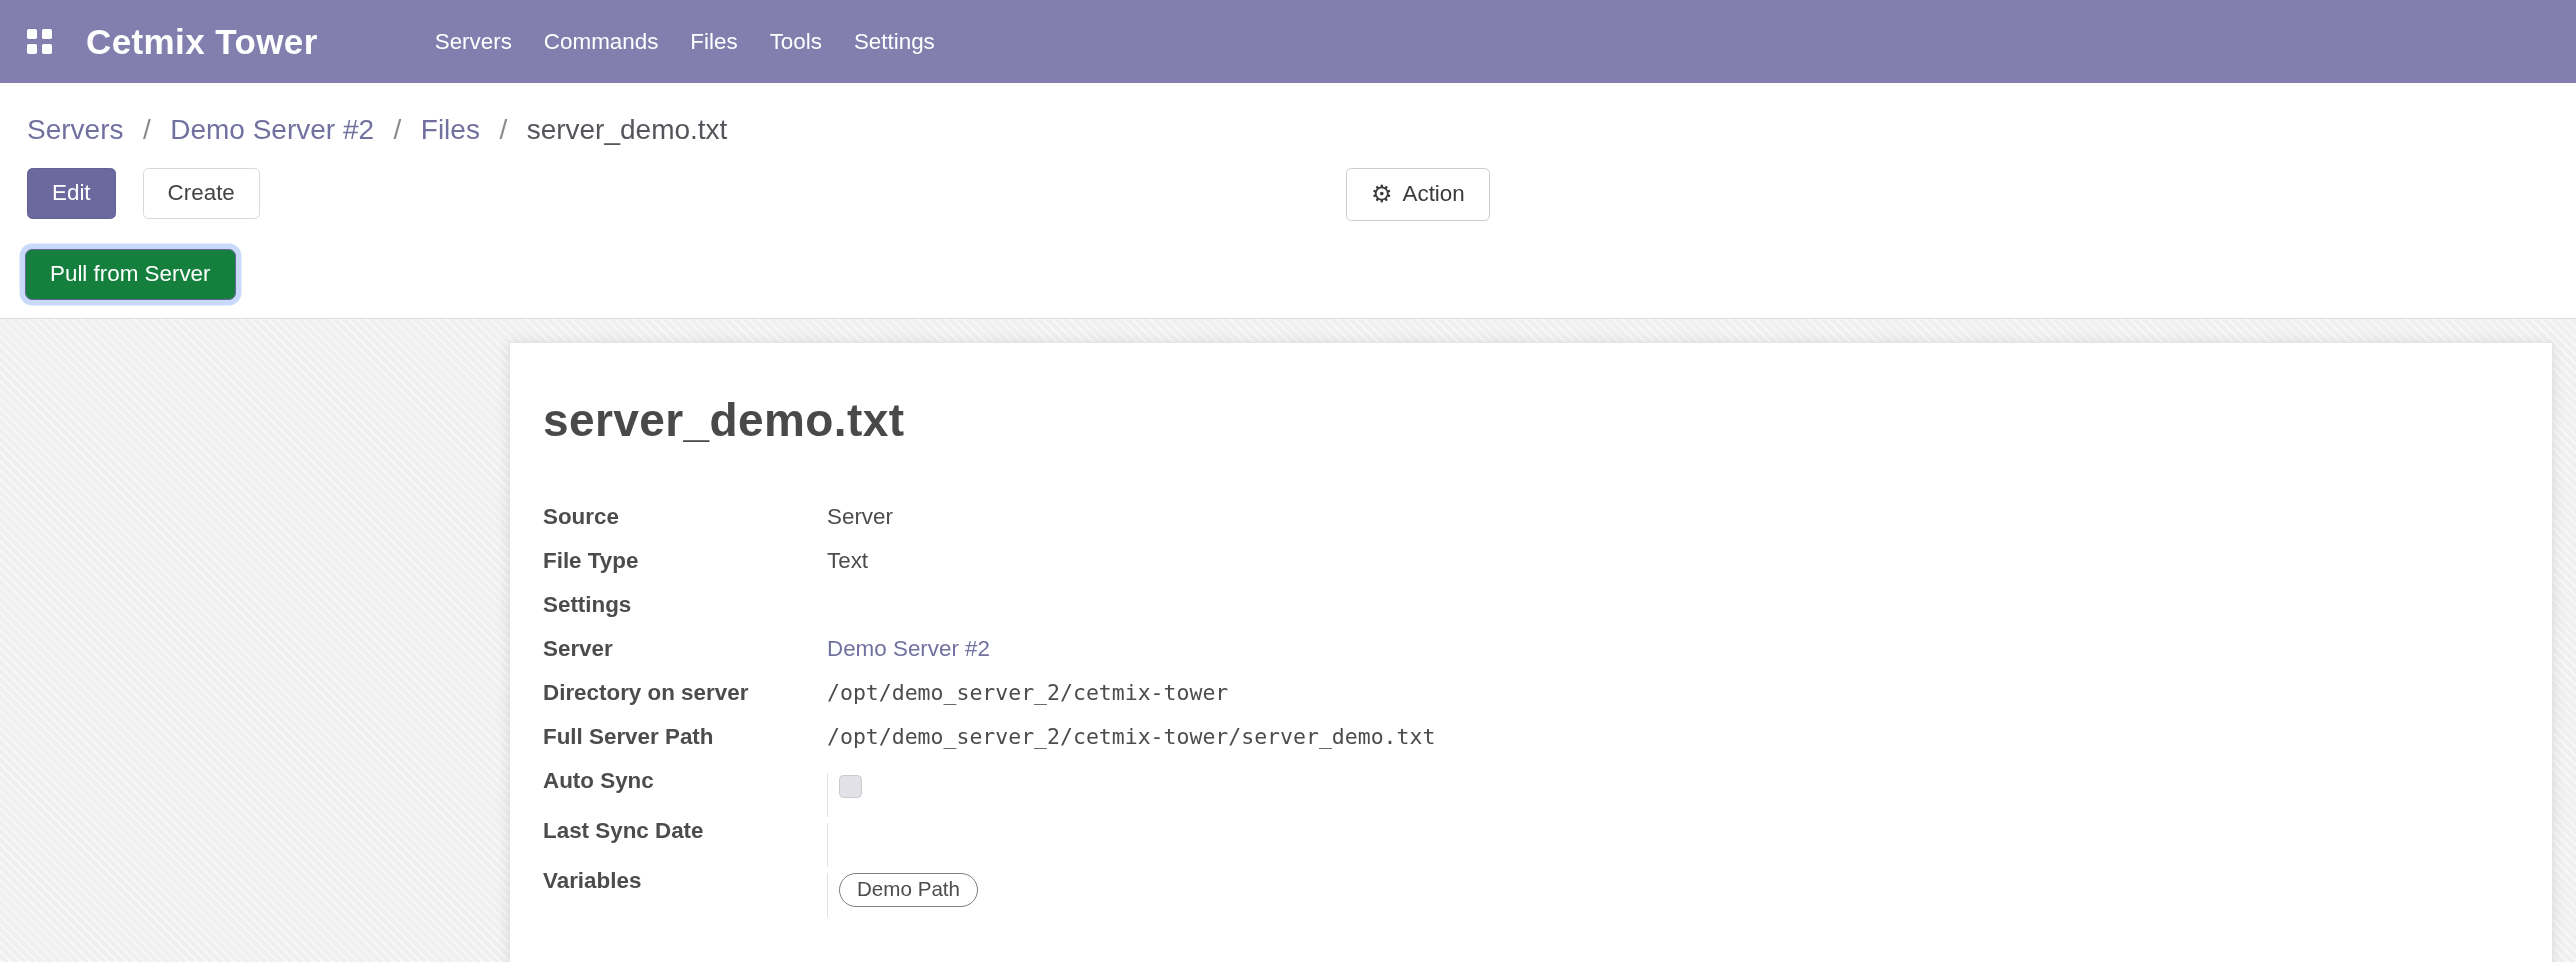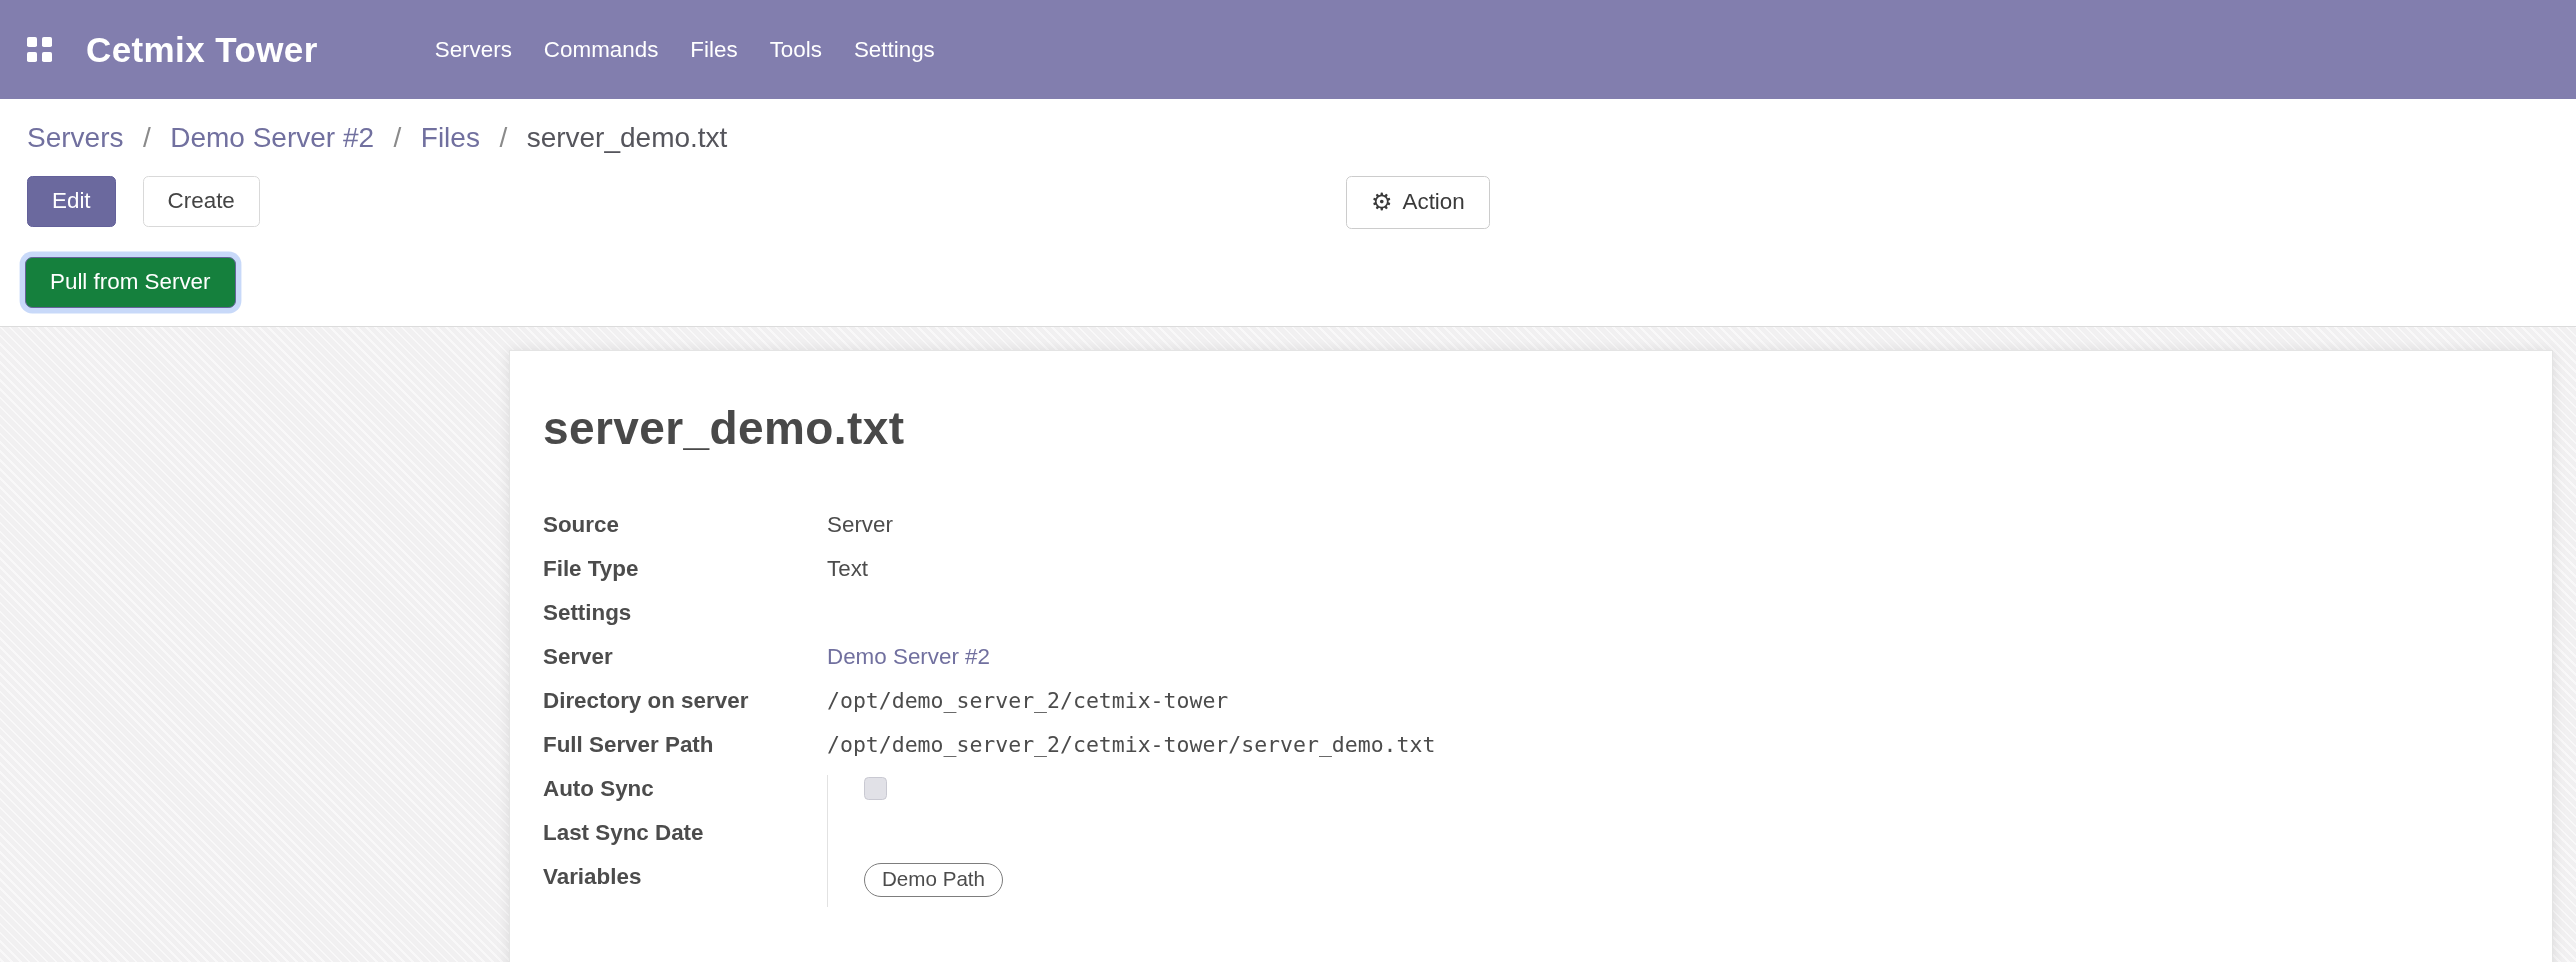"Cetmix Tower" .navbar { height: 99px -> 83px }
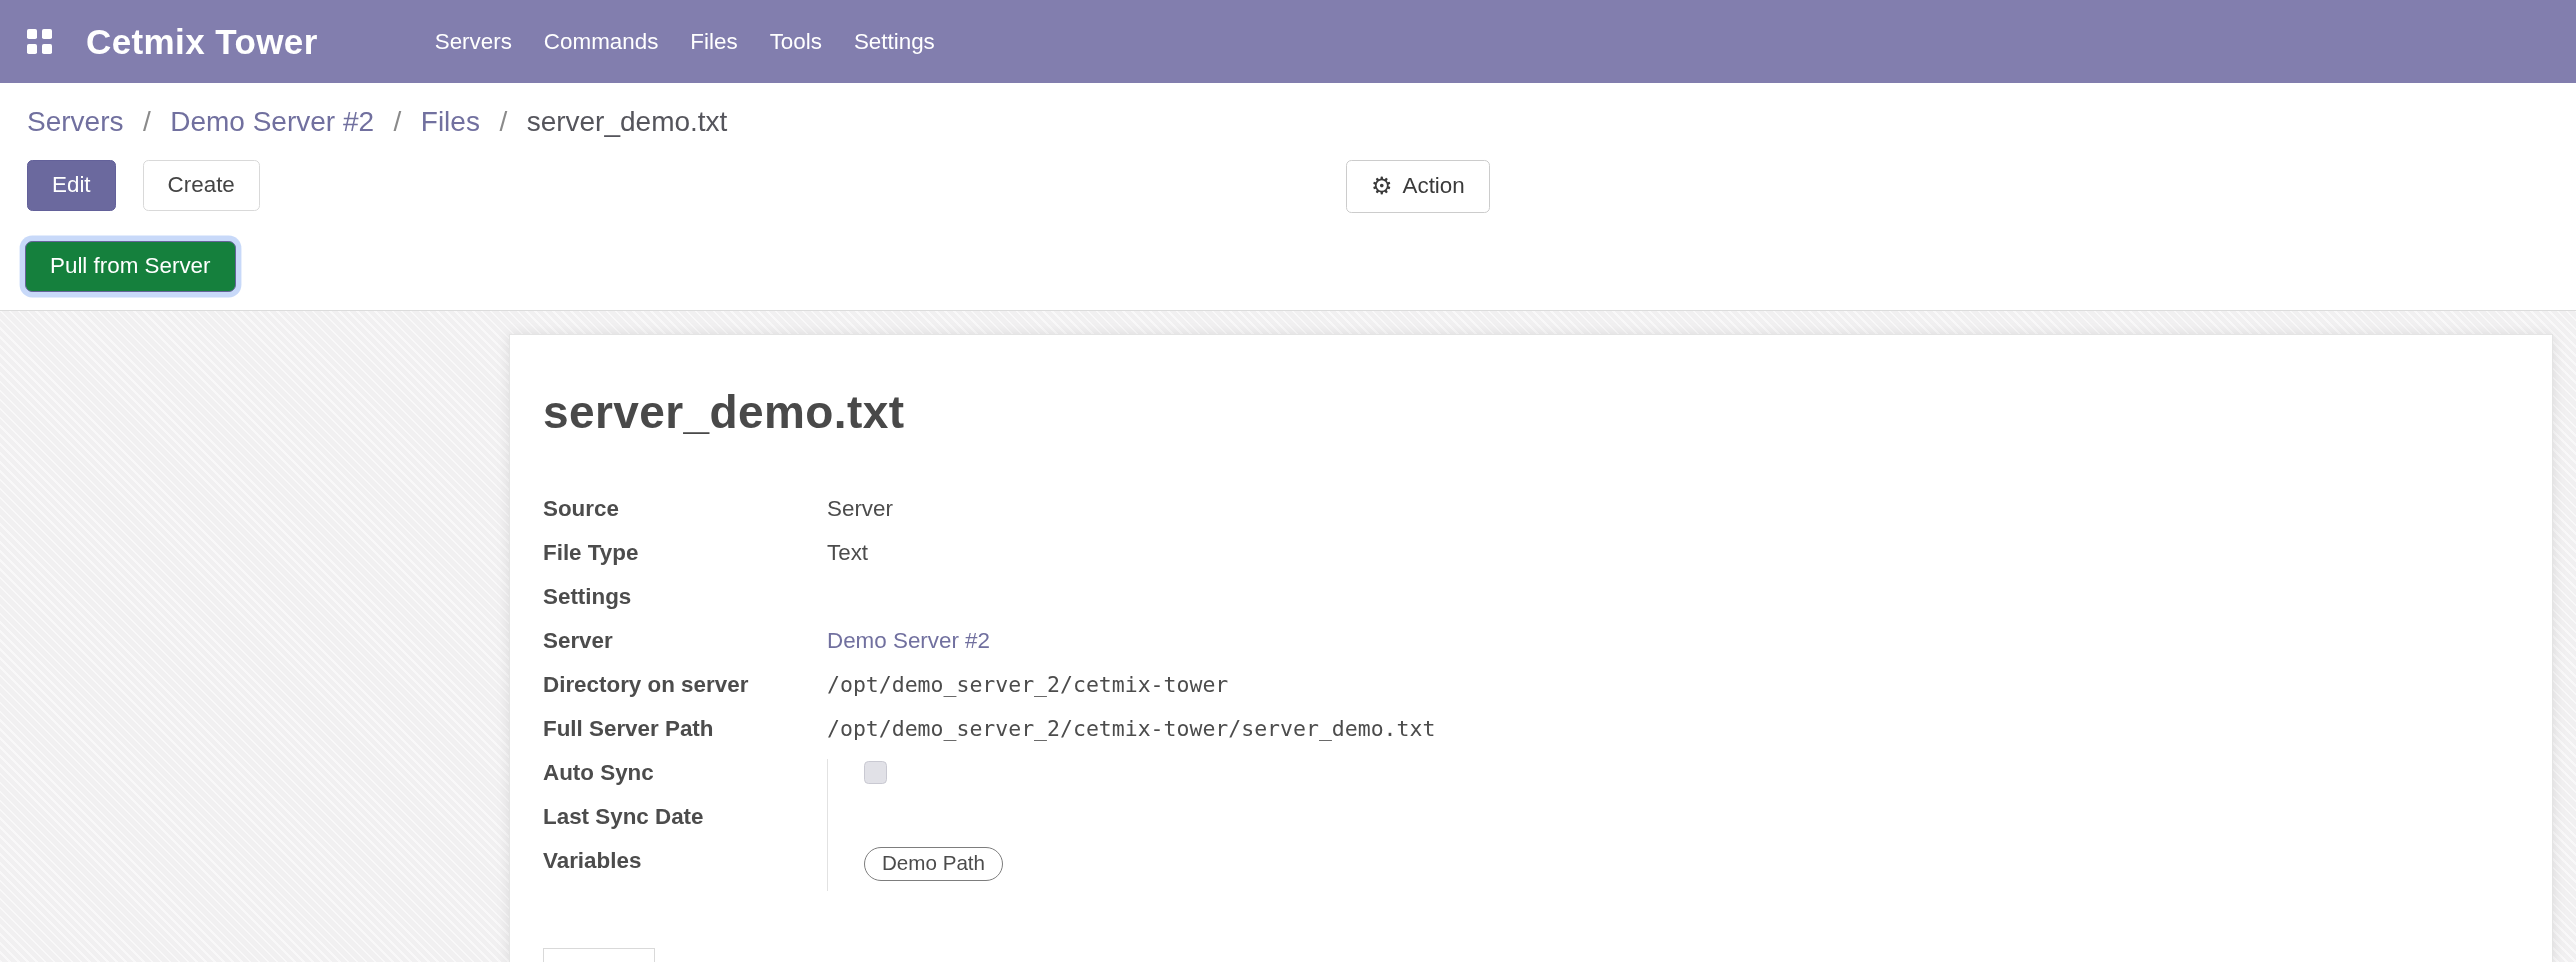"Servers / Demo Server #2" .control-panel { padding: 0 0 18px 0 -> 8px 0 18px 0 }
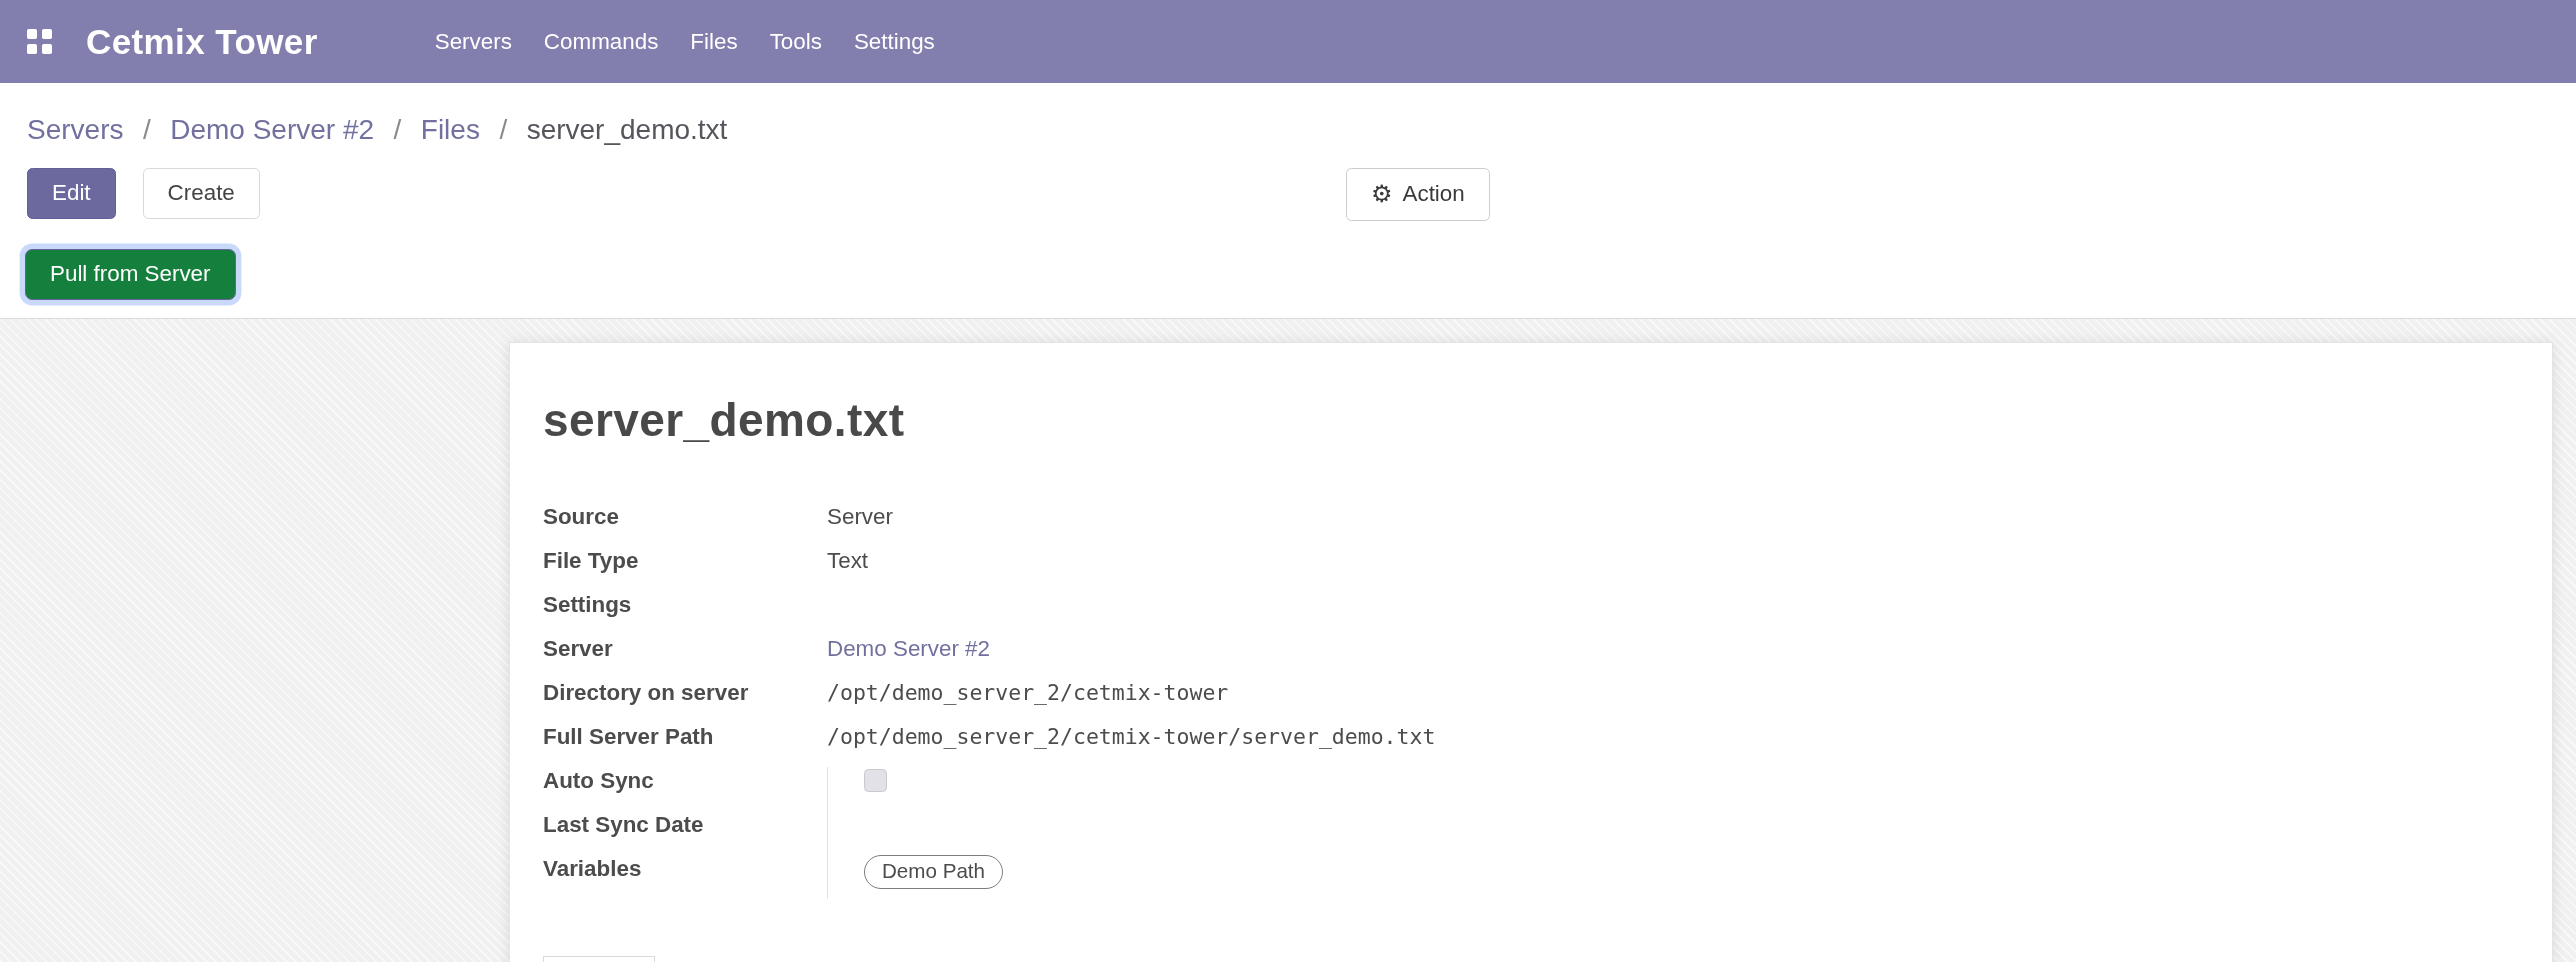"Demo Path" .rvalue { margin-top: none -> 6px; padding-left: 36px -> 11px }
